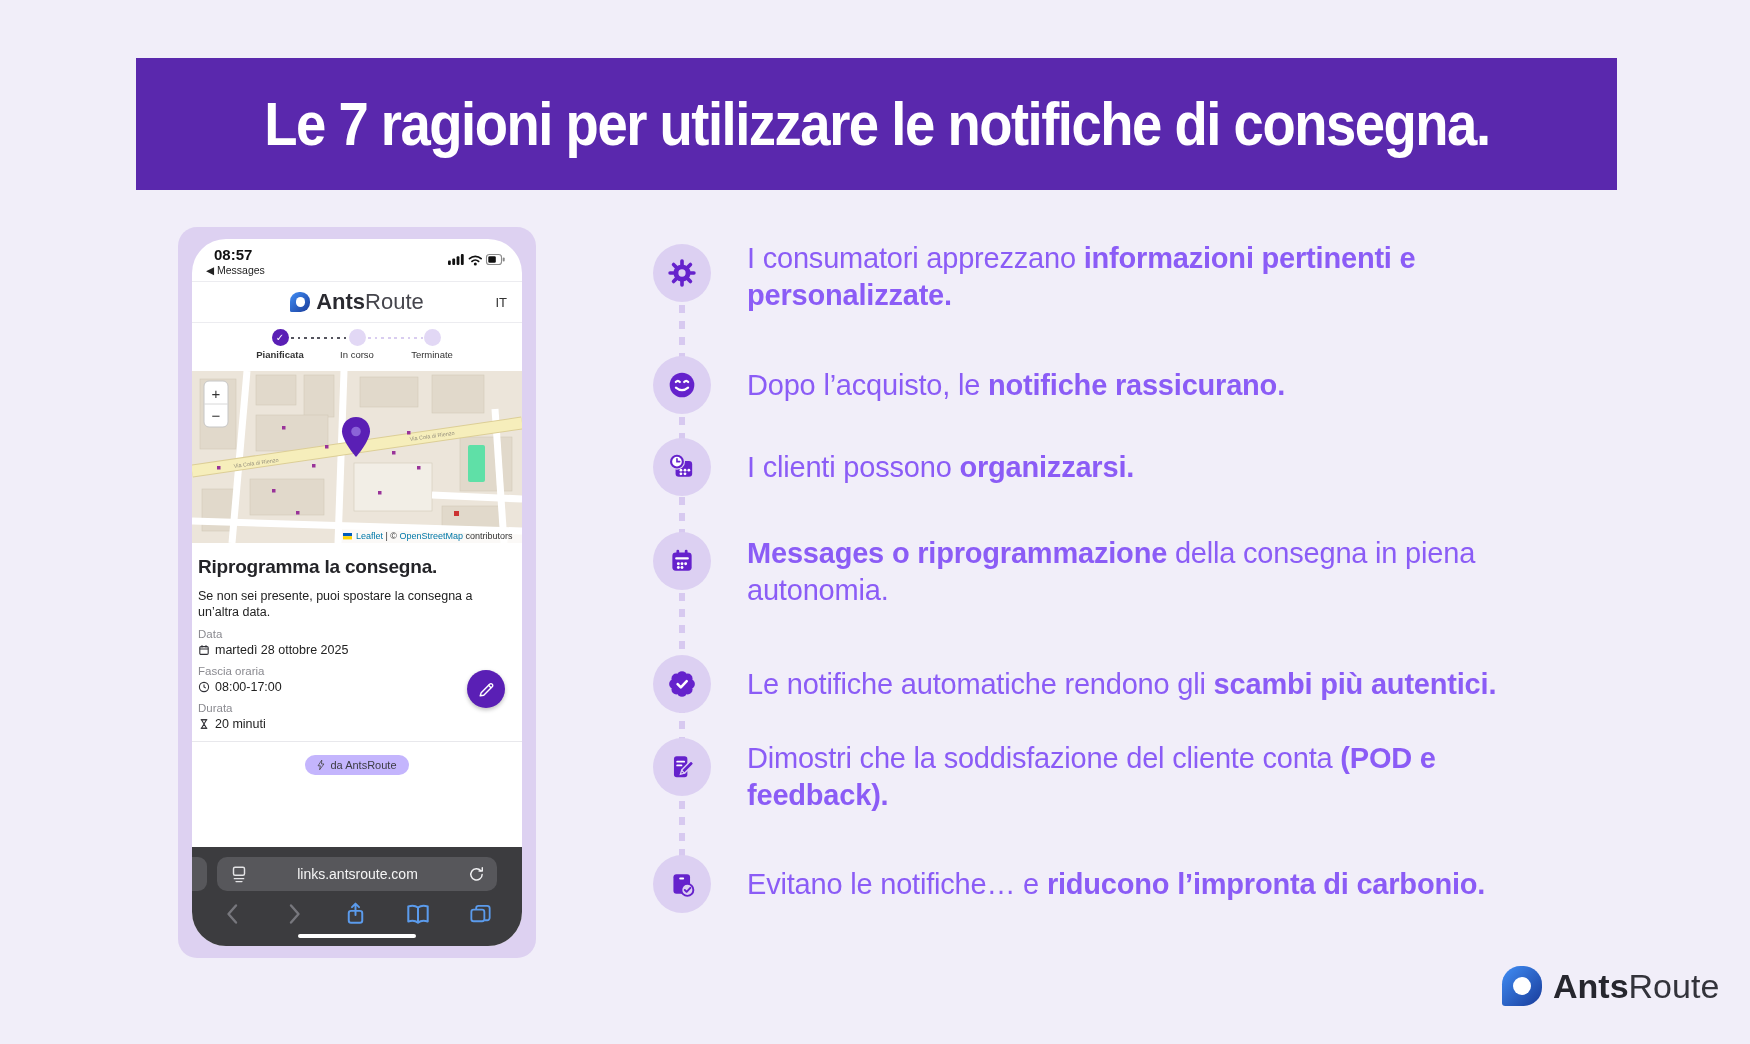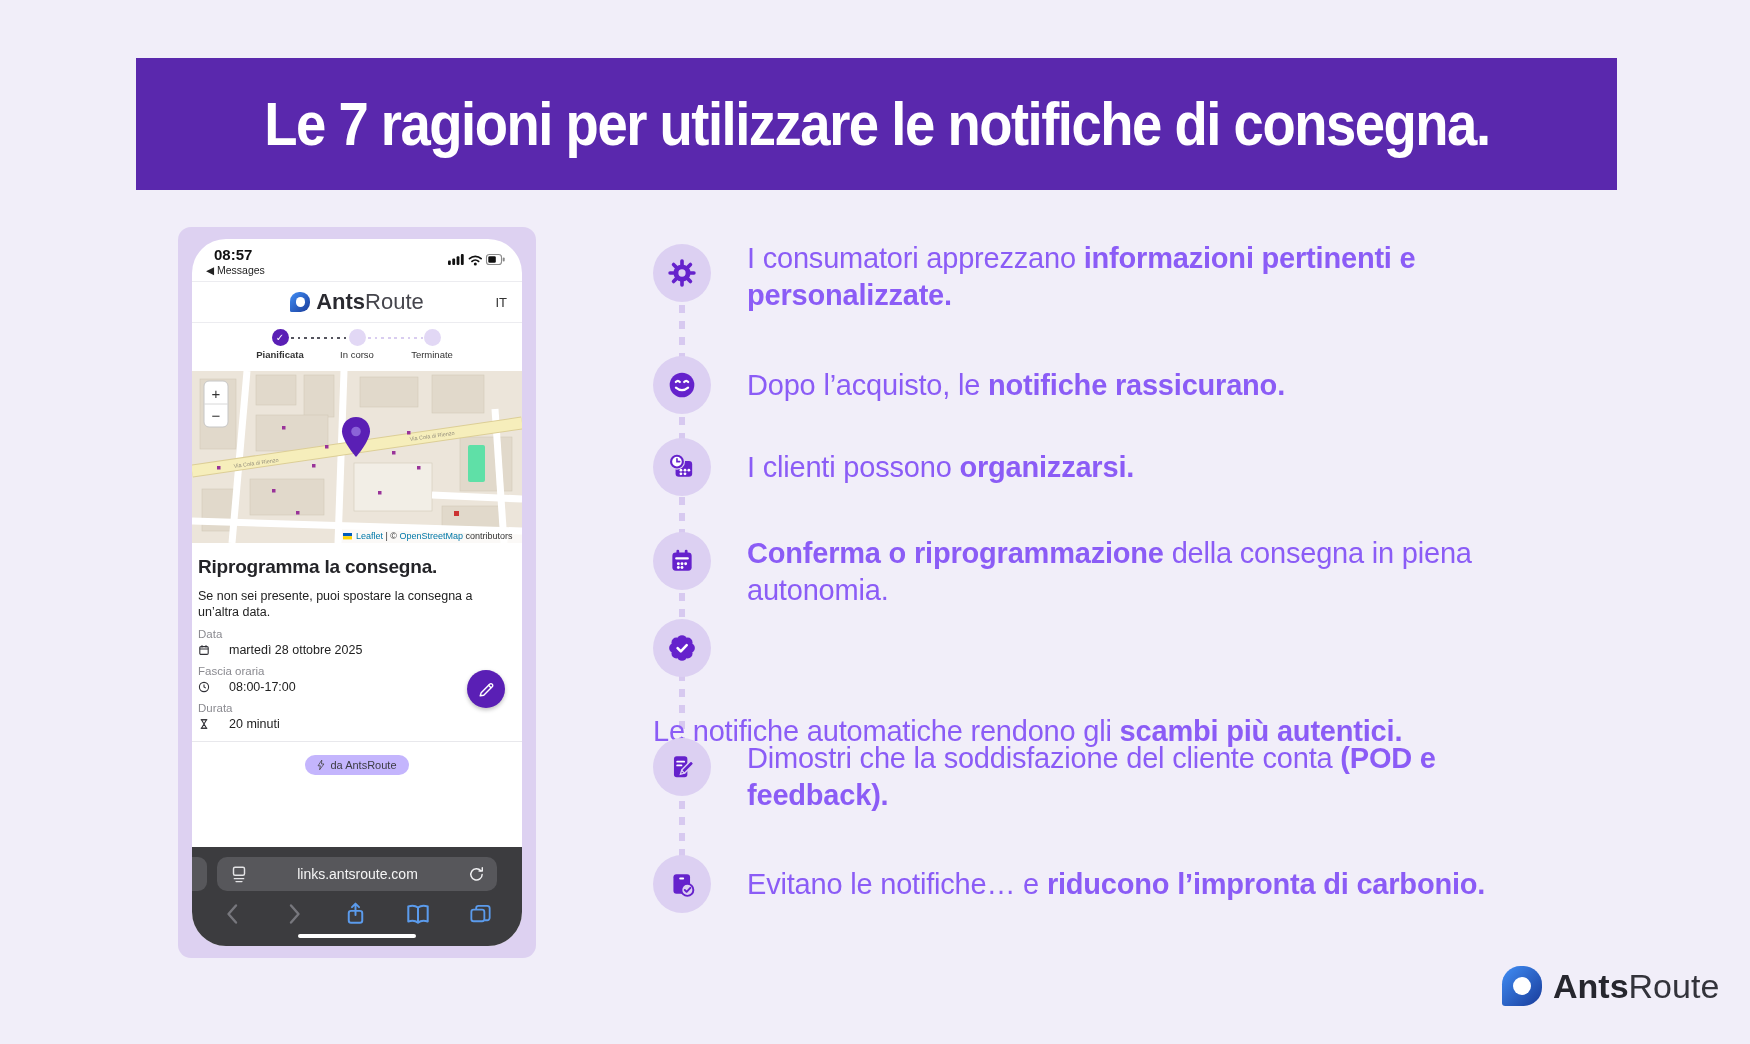"08:57" .phone-case { border-radius: 13px -> 19px }
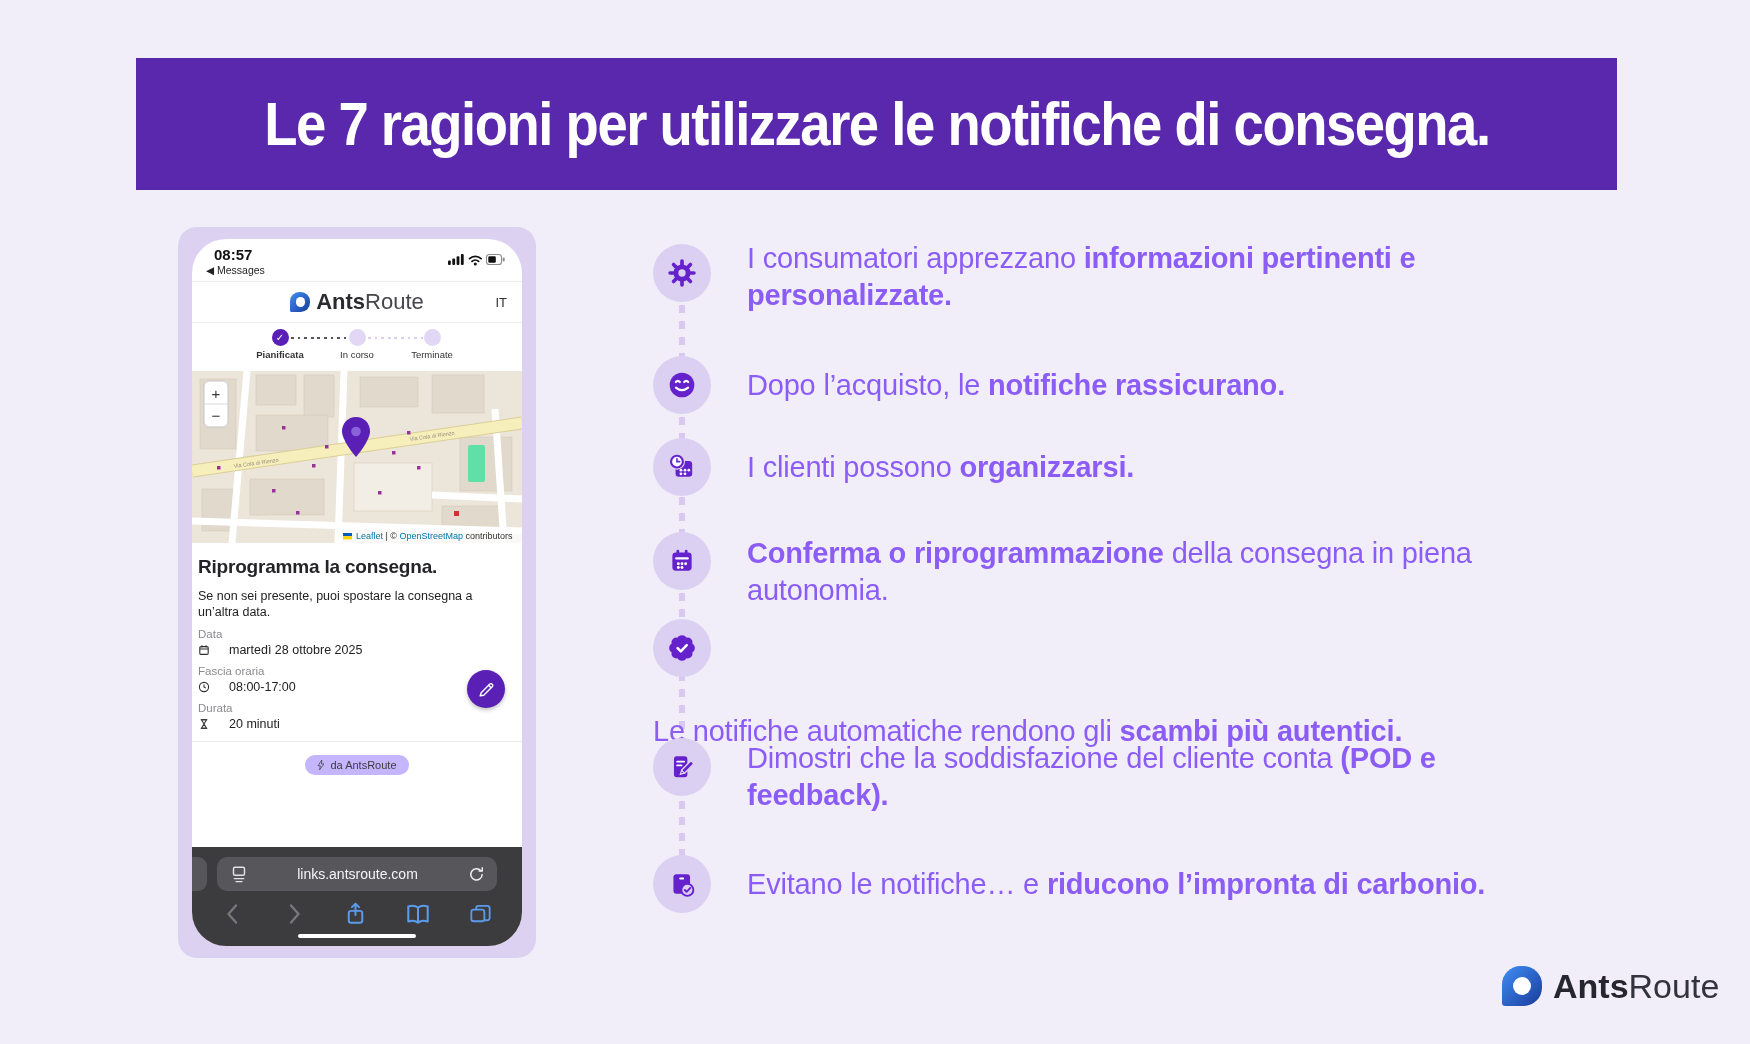"Conferma o riprogrammazione" b { text: Conferma -> Messages }
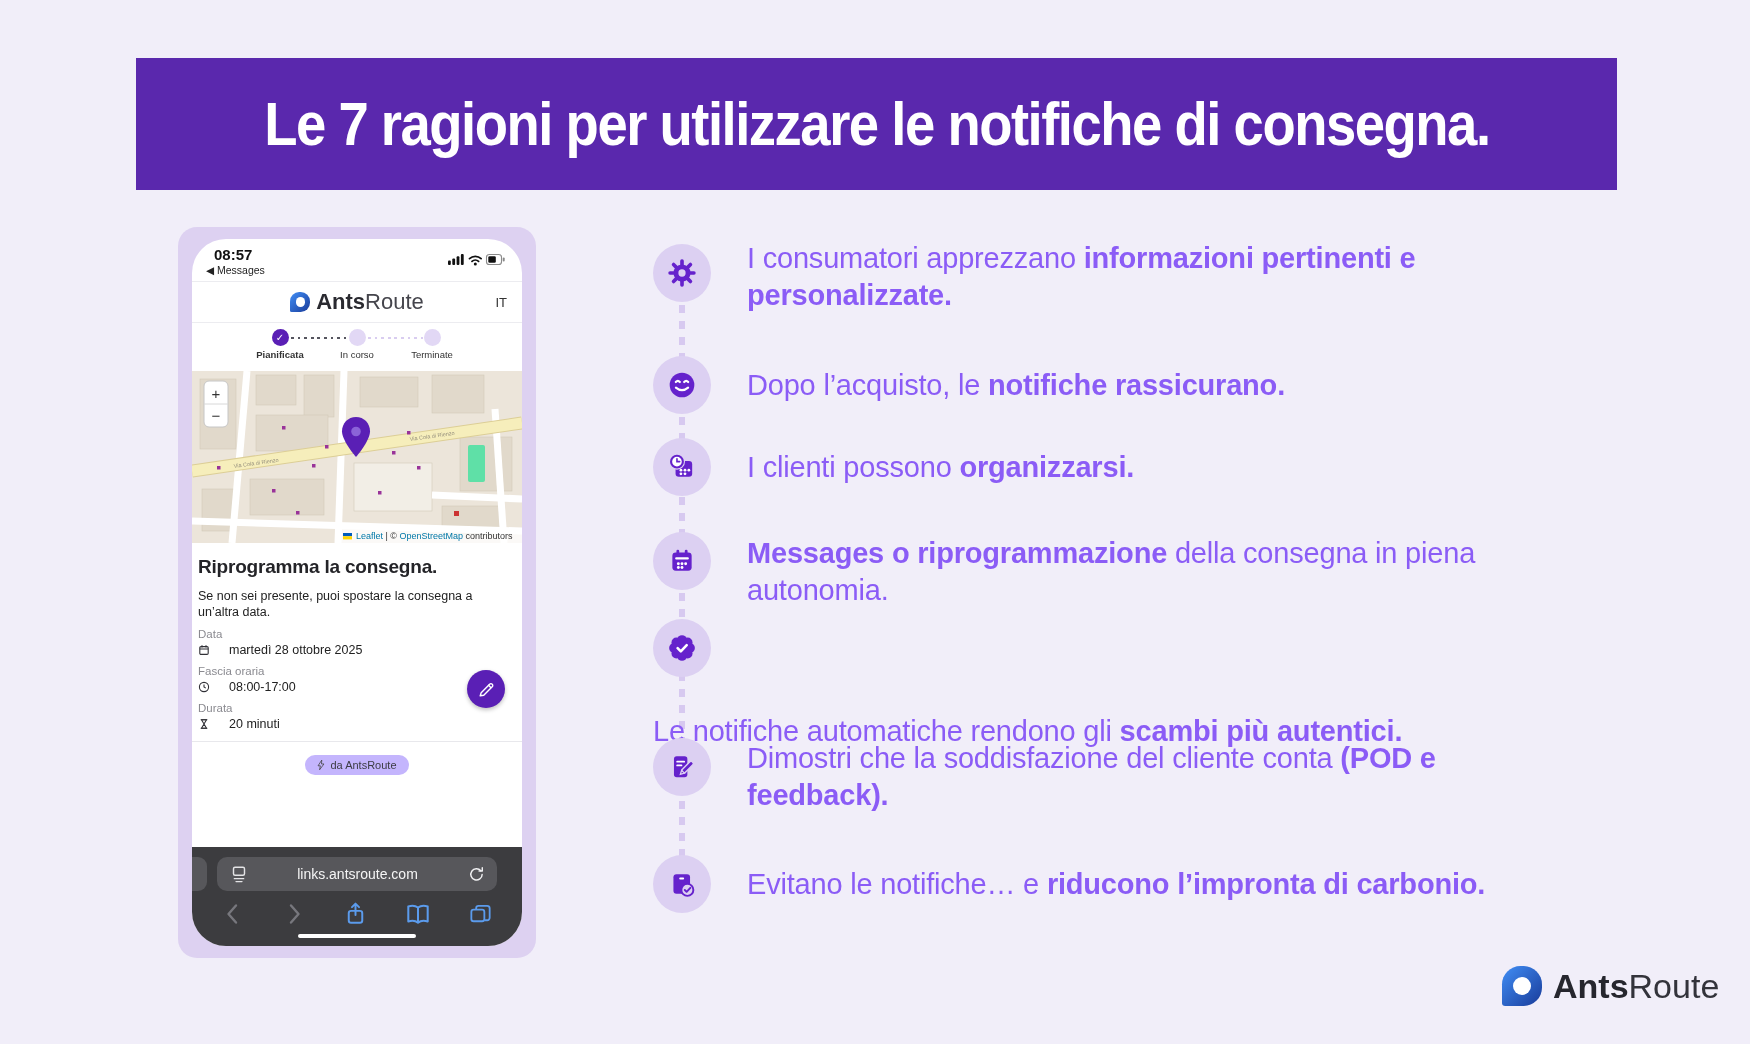"martedì 28 ottobre 2025" .field-value { gap: 19px -> 5px }
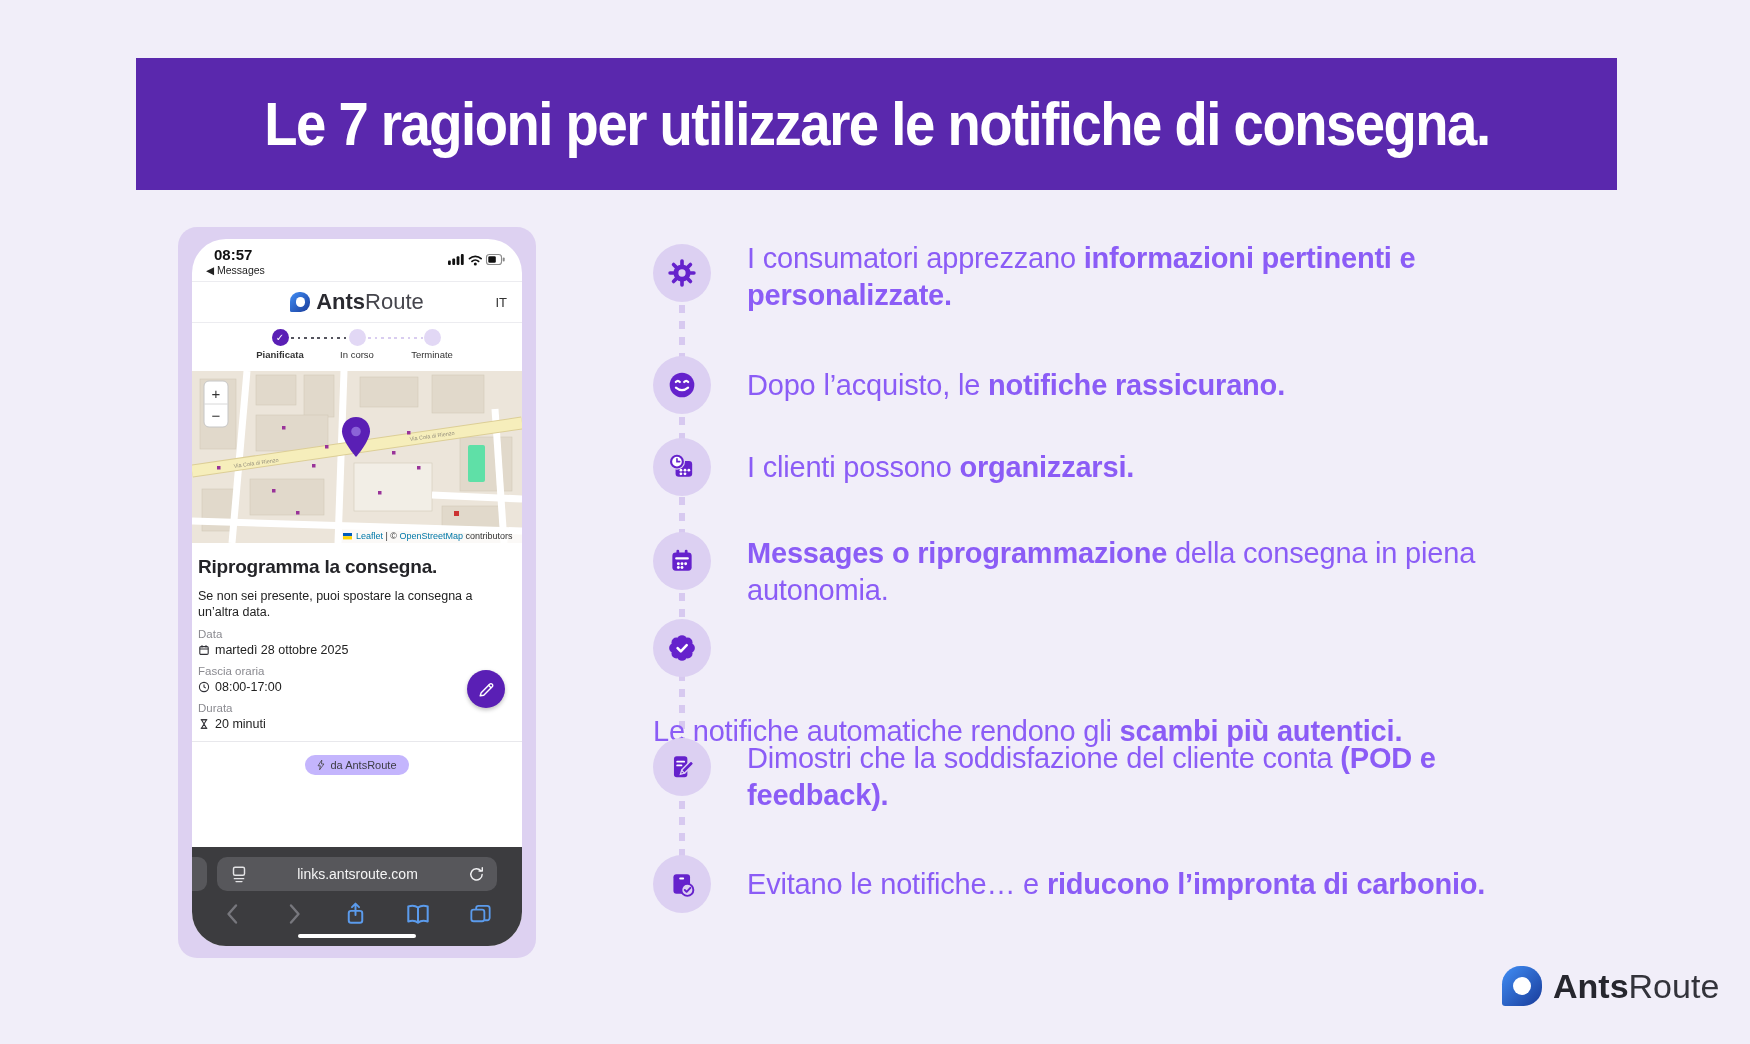"Le notifiche automatiche rendono gli" div.reason { flex-direction: column -> none; top: 630px -> 666px }
